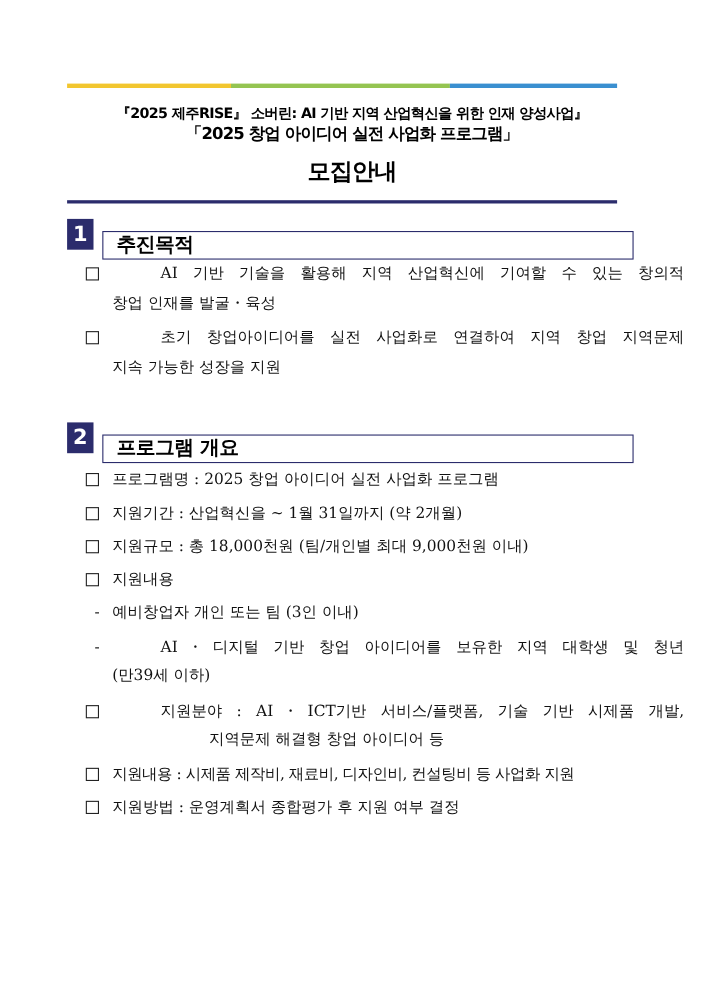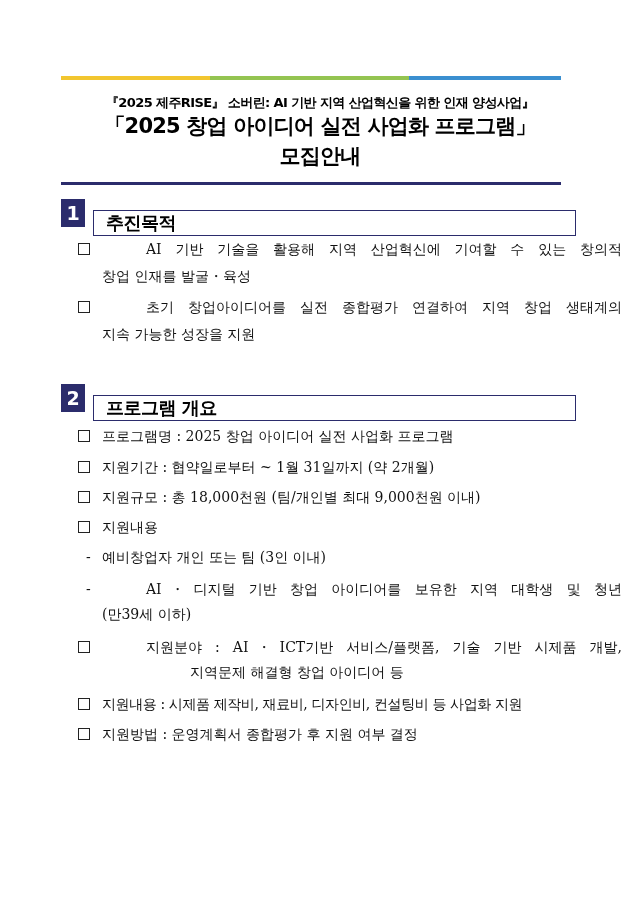"「2025 창업 아이디어 실전 사업화" .main-title { font-size: 21px -> 15px }
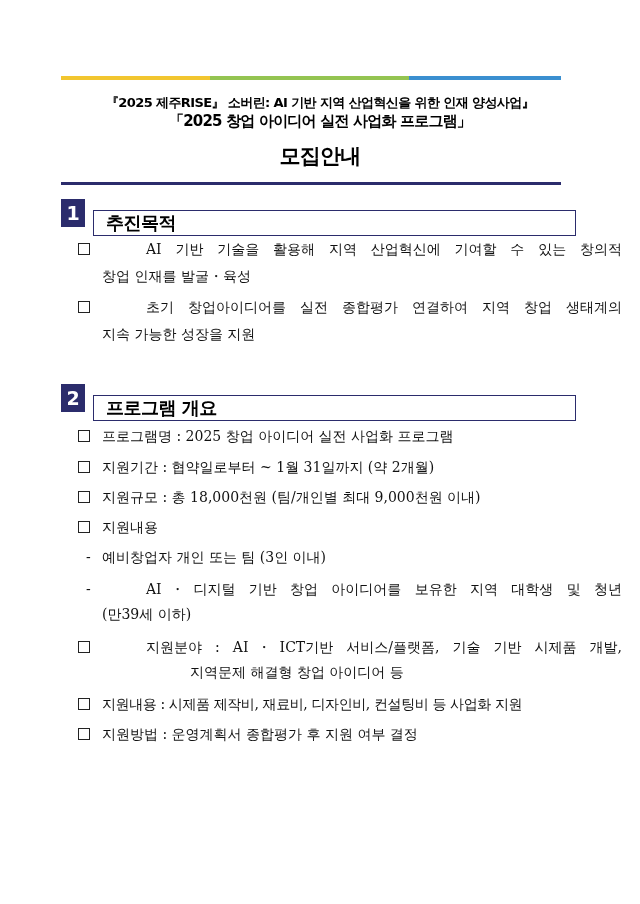"초기 창업아이디어를 실전 종합평가 연결하여" span.line { text: 종합평가 연결하여 지역 창업 생태계의 -> 사업화로 연결하여 지역 창업 지역문제 }
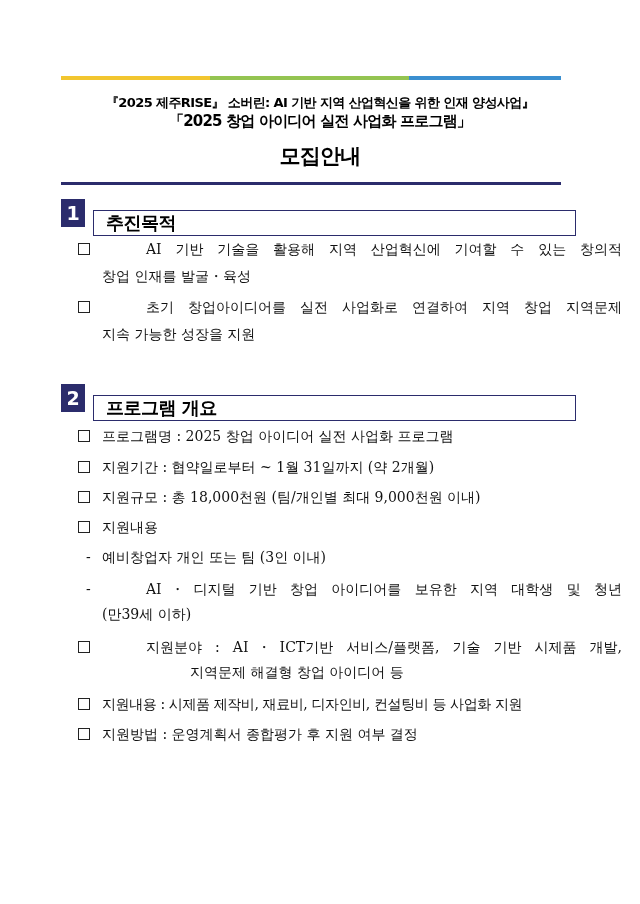"지원기간 : 협약일로부터 ~ 1월" span.line { text: 협약일로부터 -> 산업혁신을 }
